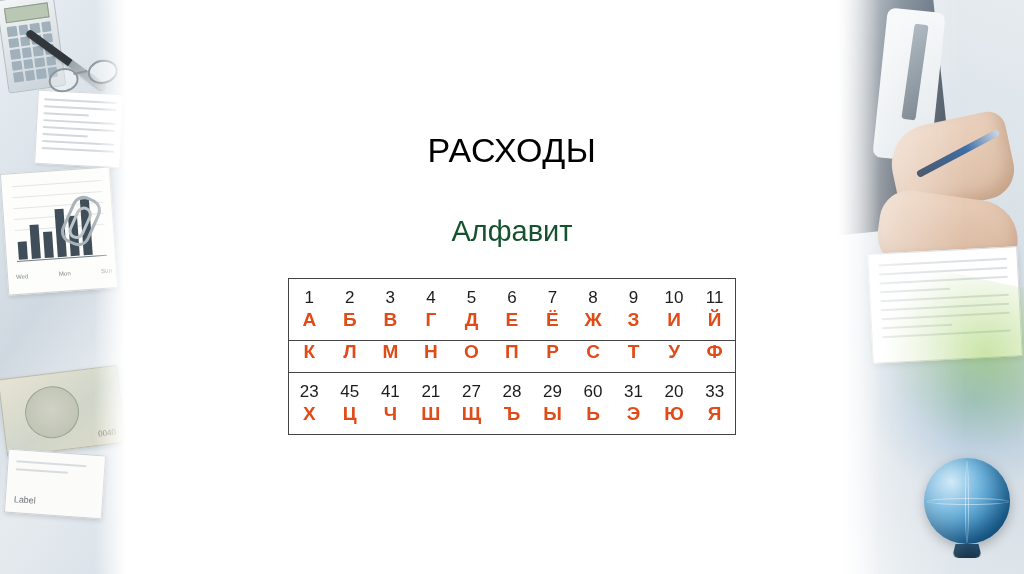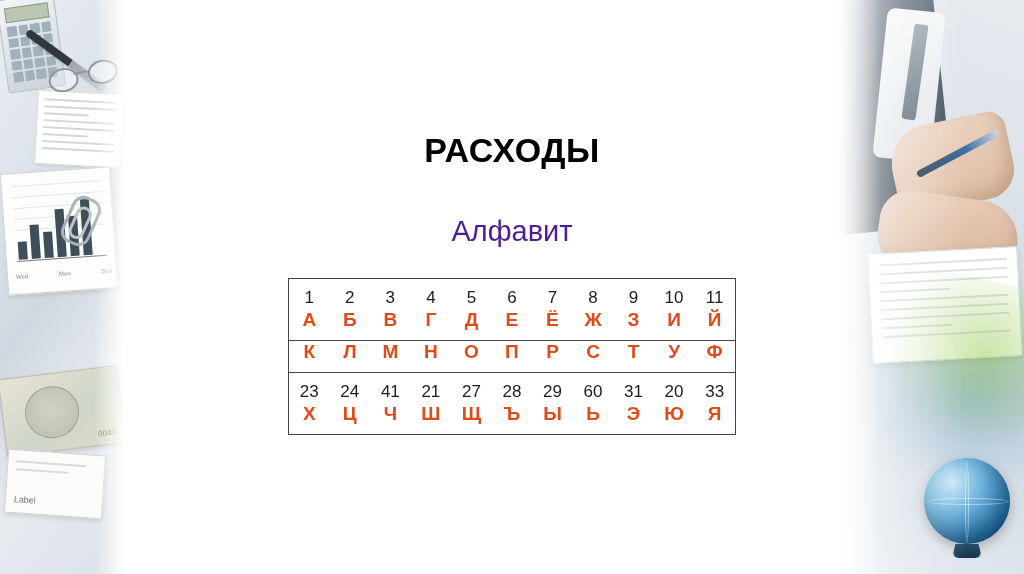"РАСХОДЫ" .main-title { font-weight: bold -> normal }
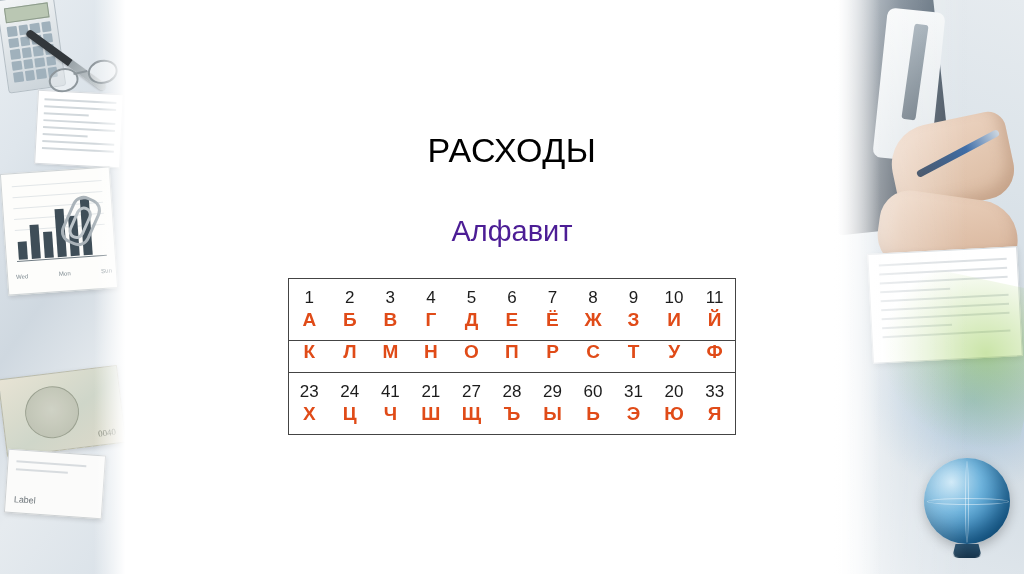"Алфавит" .sub-title { color: #4c1d95 -> #14532d }
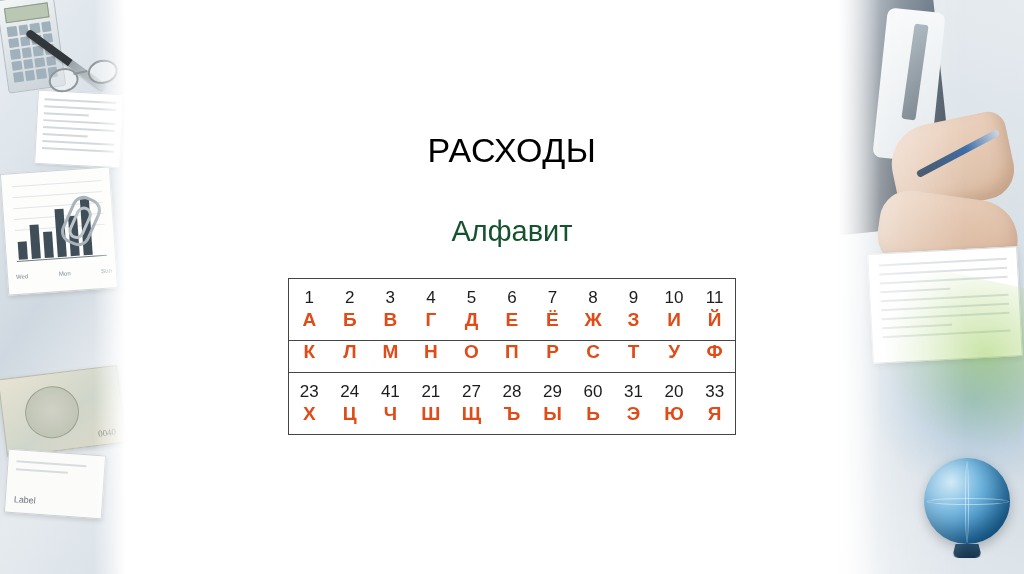"24" td { text: 24 -> 45 }
